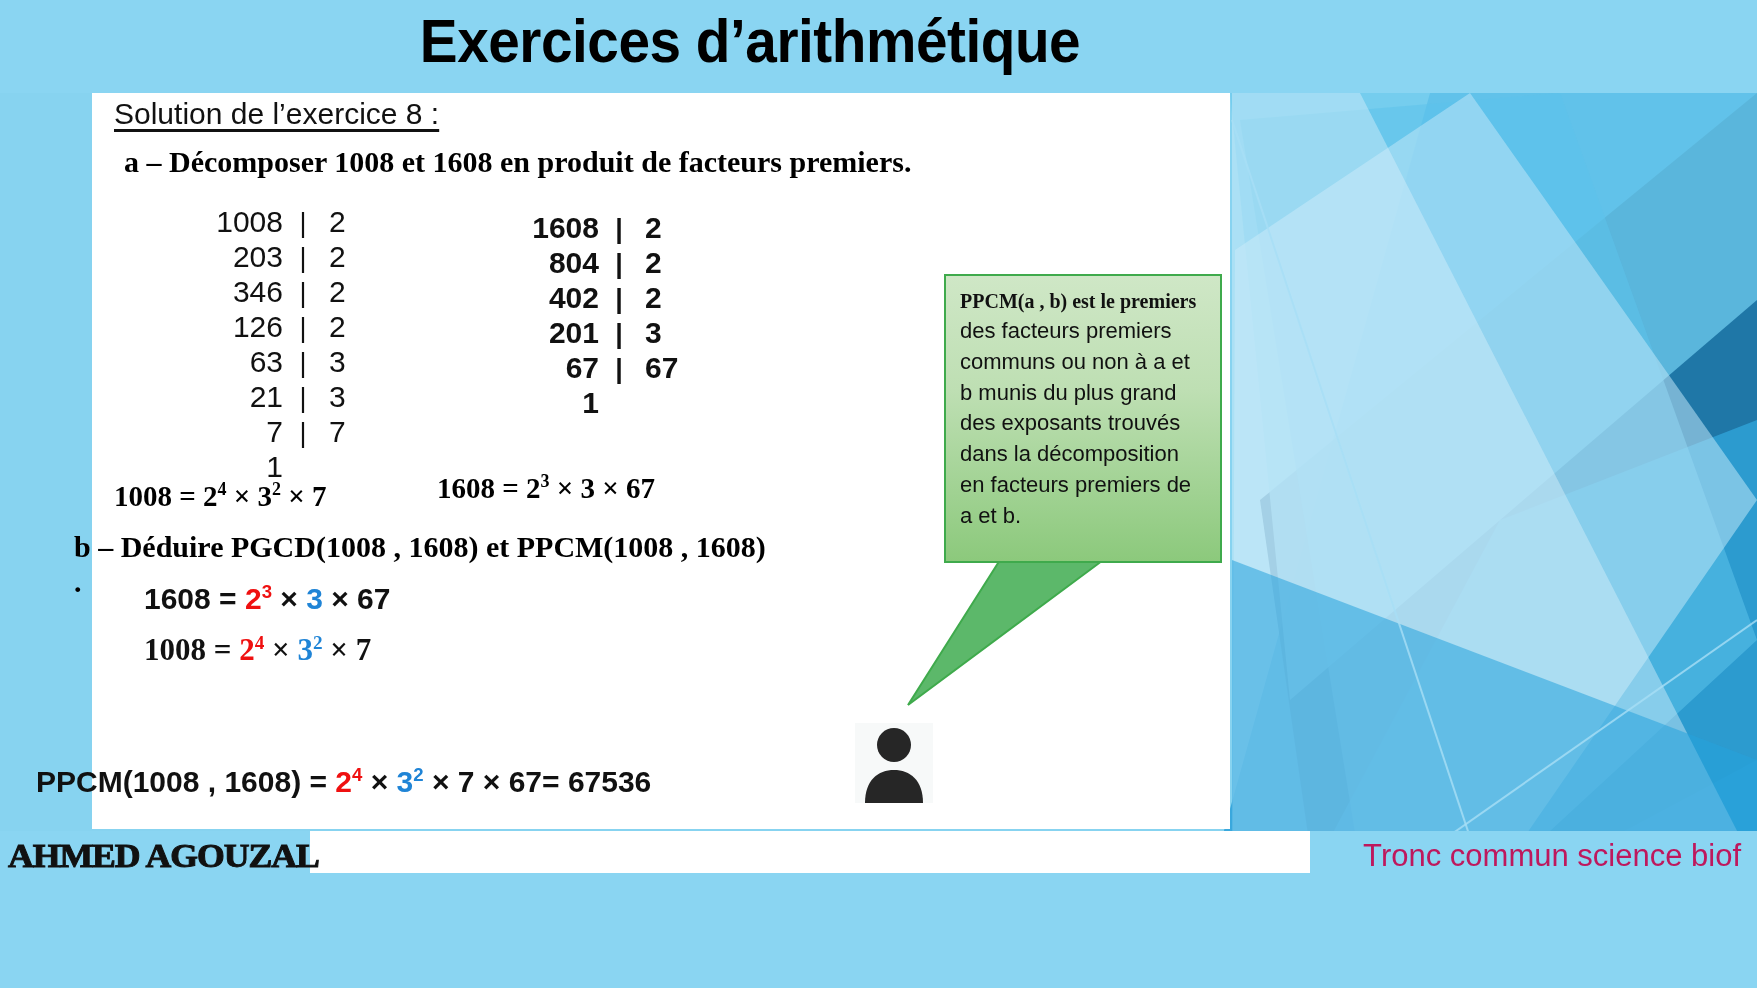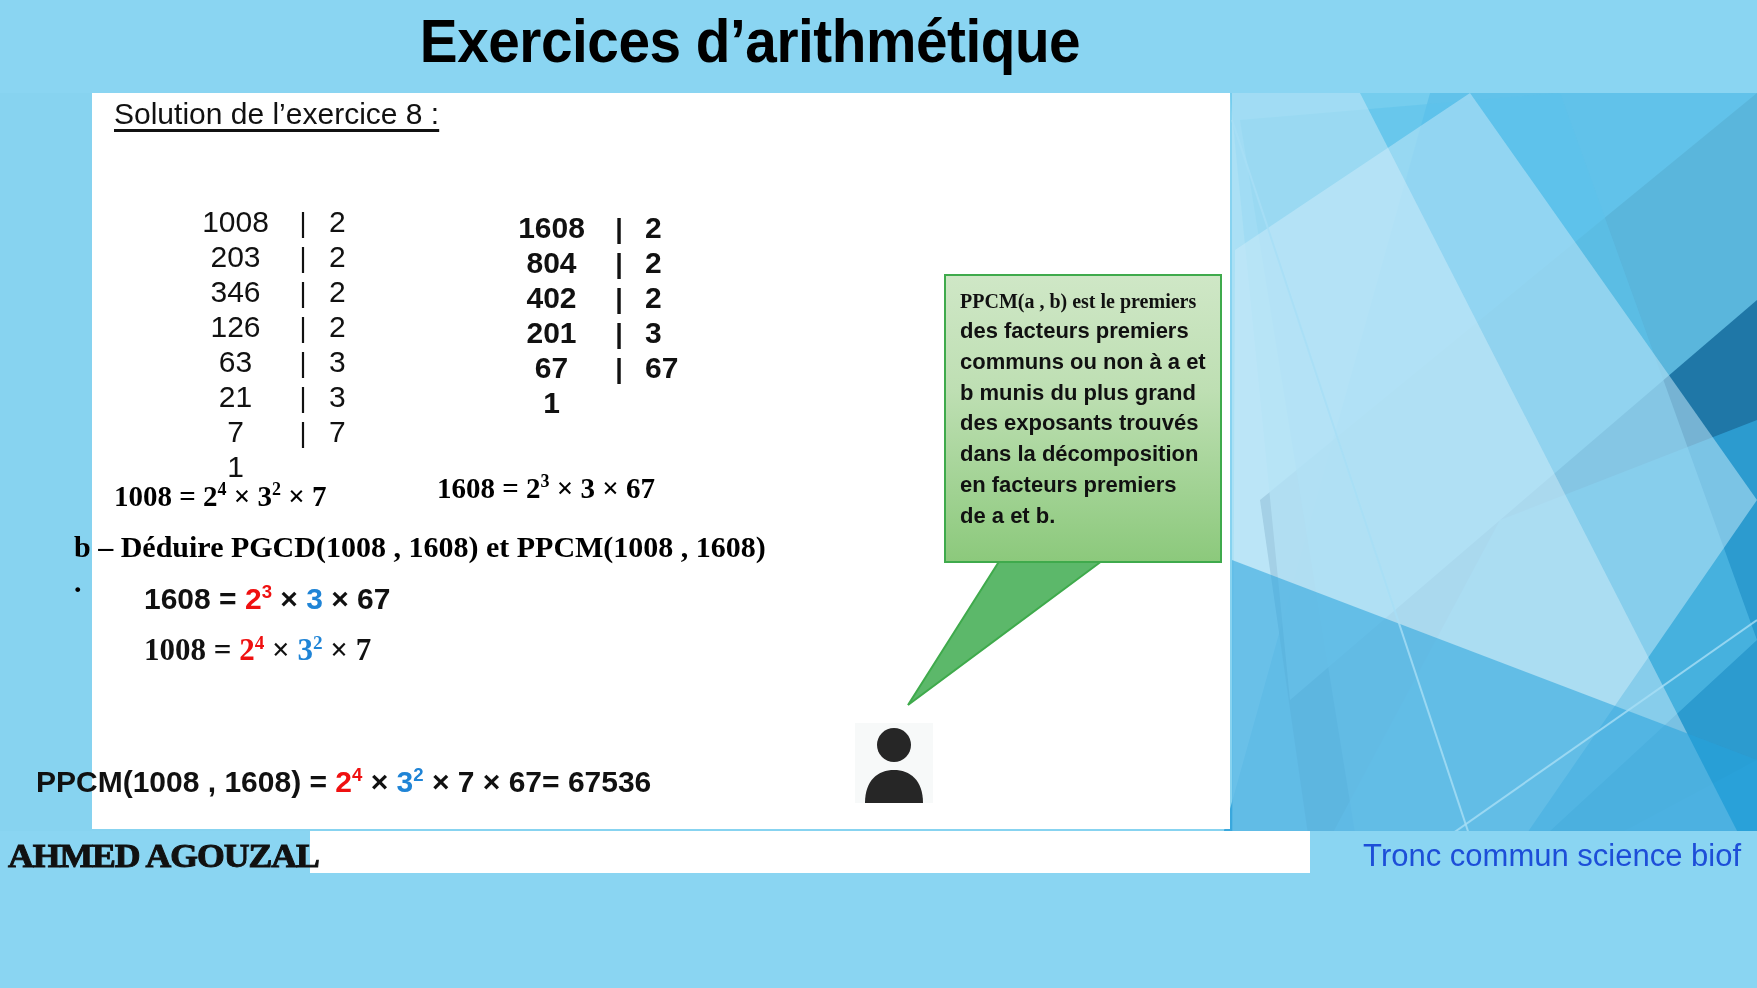"a – Décomposer 1008 et" div.q-a { html: none -> <div>a – Décomposer 1008 et 1608 en produit de facteurs premiers.</div> }
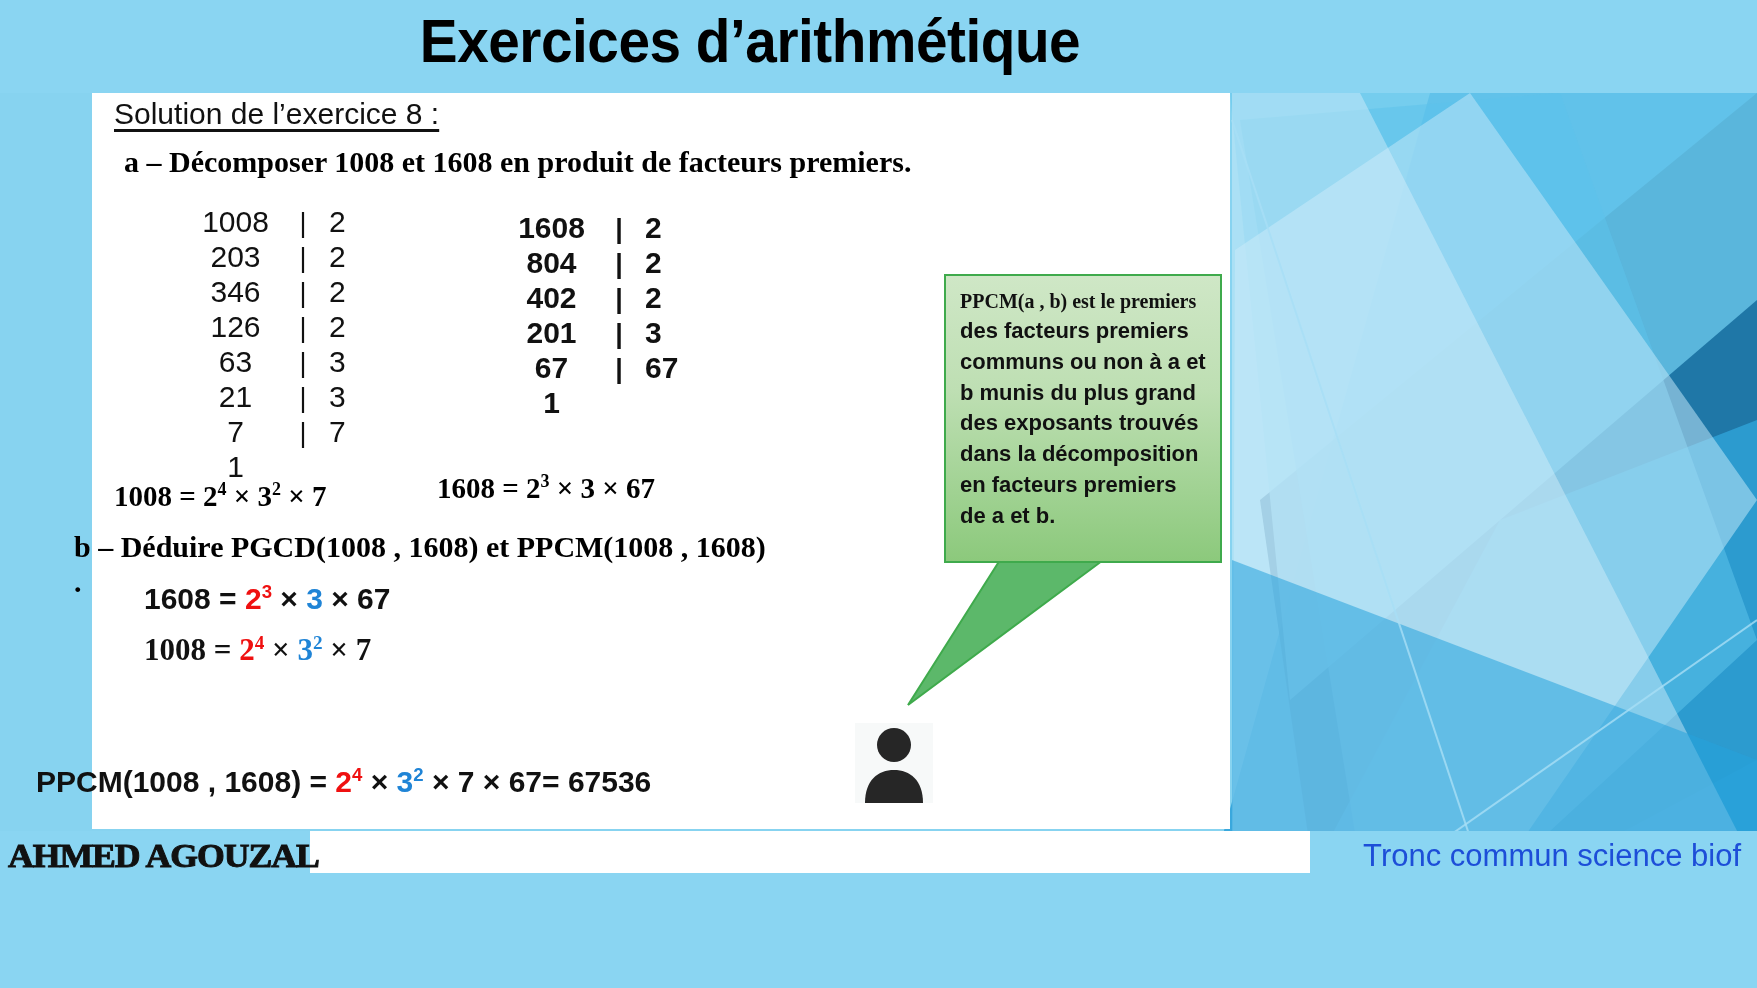"1008" .divtable .left { text-align: center -> right }
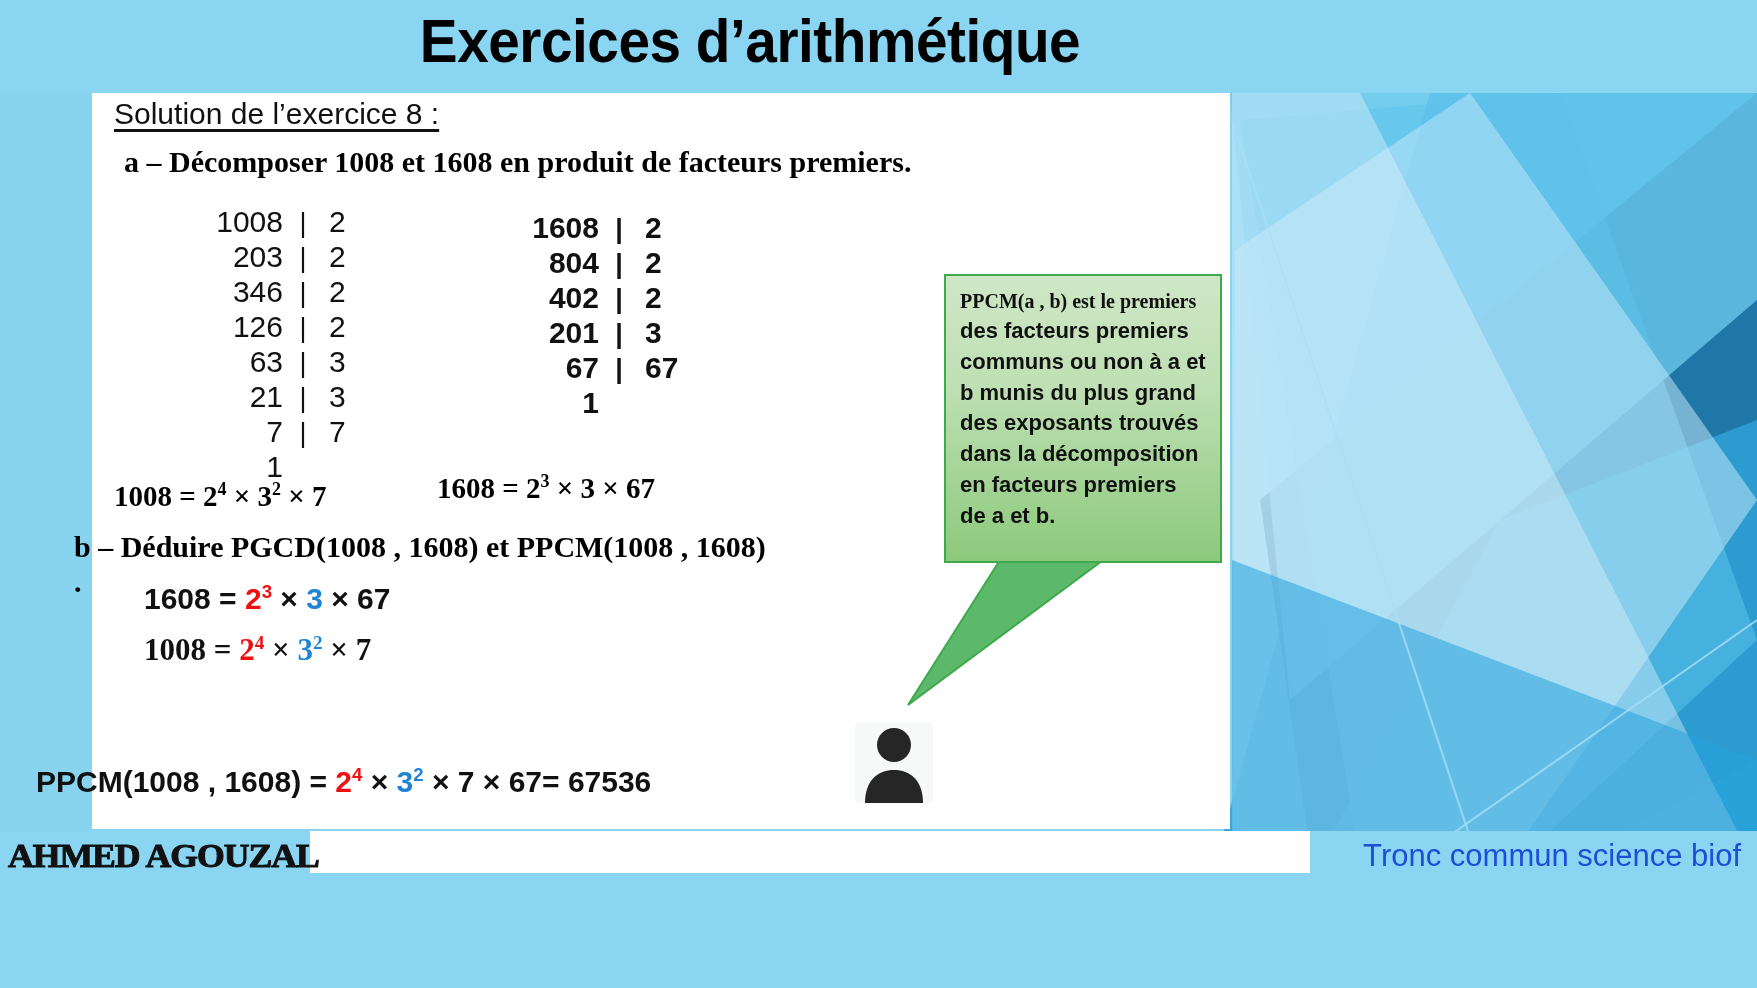"des facteurs premiers communs ou" .callout .body { font-weight: bold -> normal }
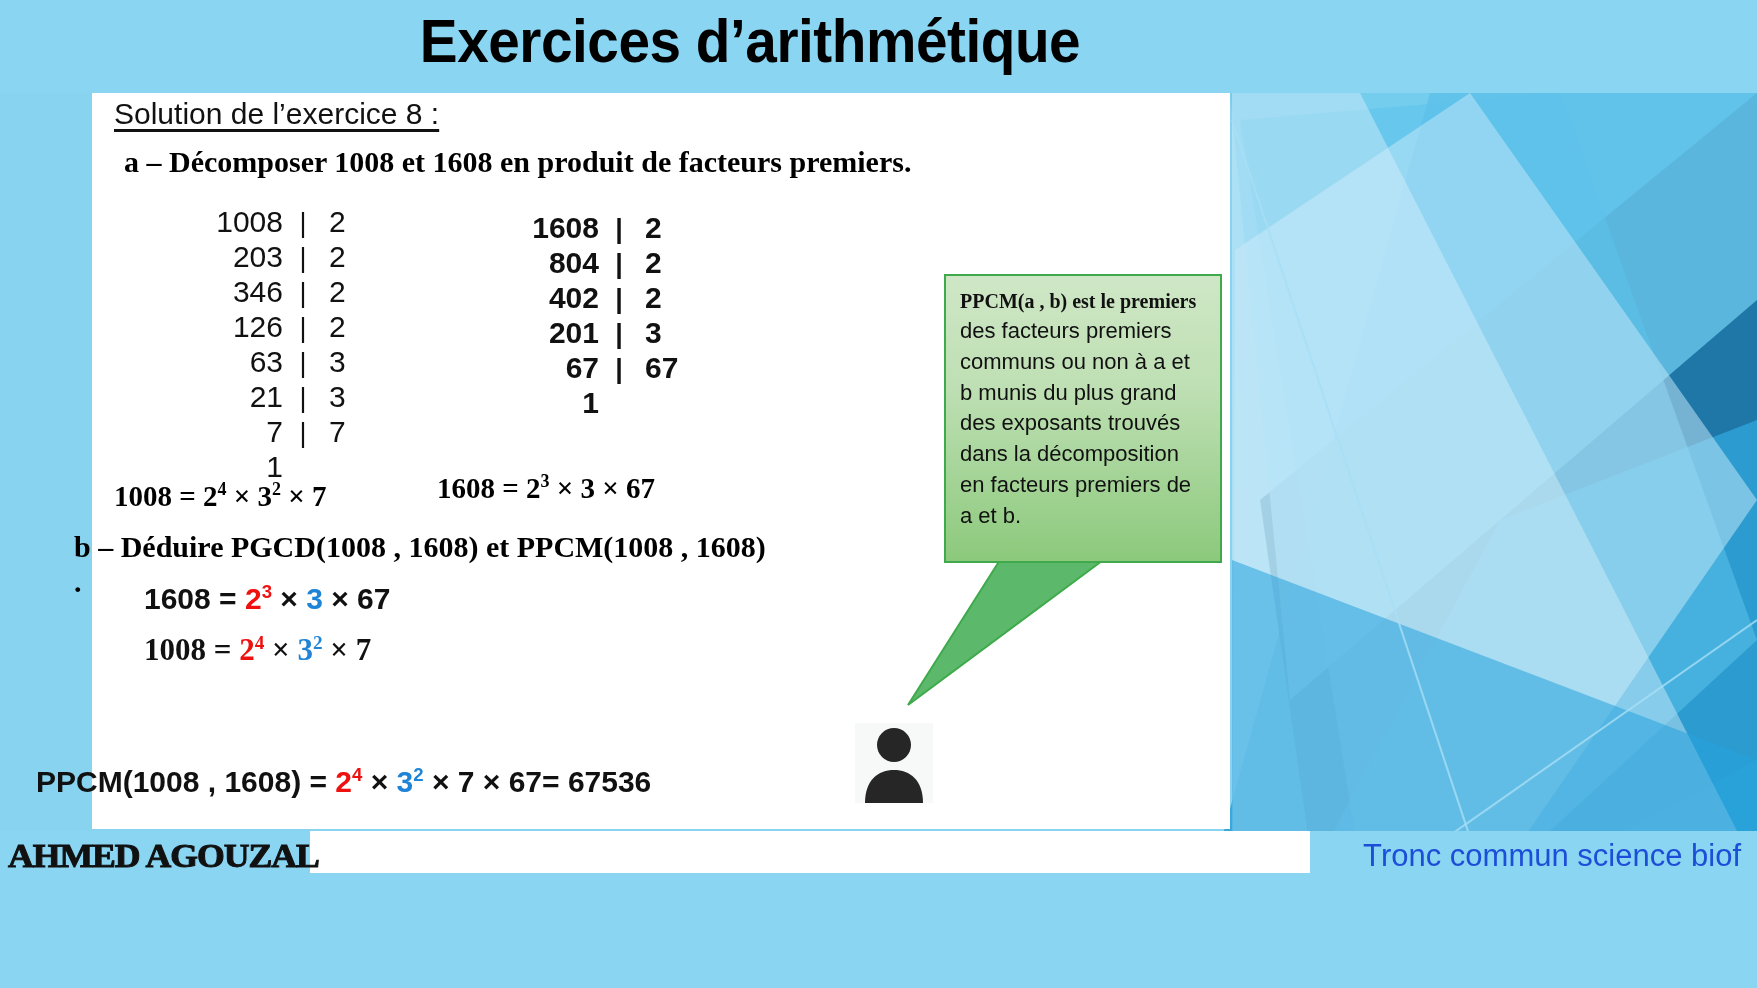"Tronc commun science biof" .footer-right { color: #1d4ed8 -> #be185d }
